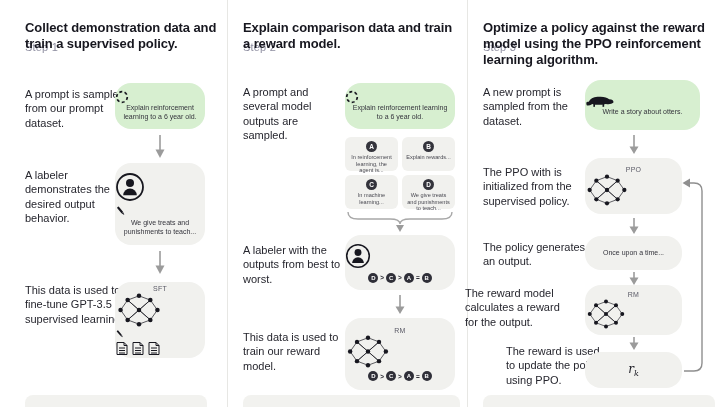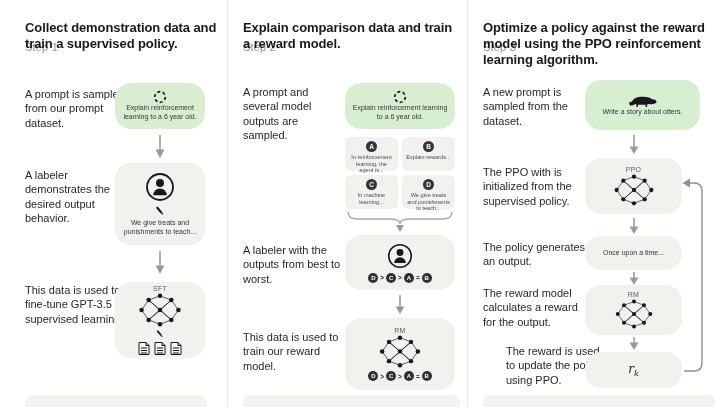"The reward model calculates a" p.caption { left: 483px -> 465px }
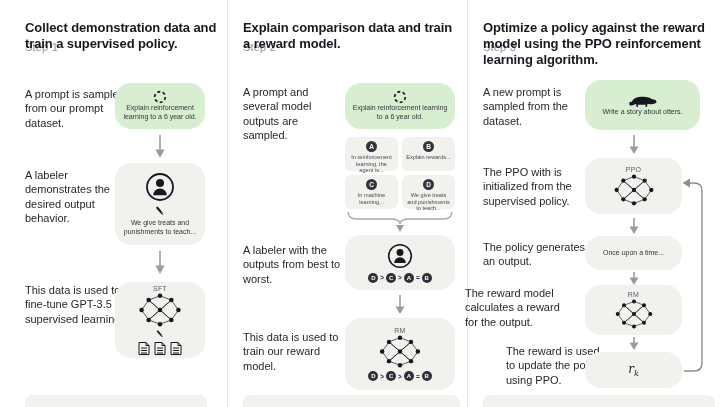"rk" .box { align-items: center -> none }
